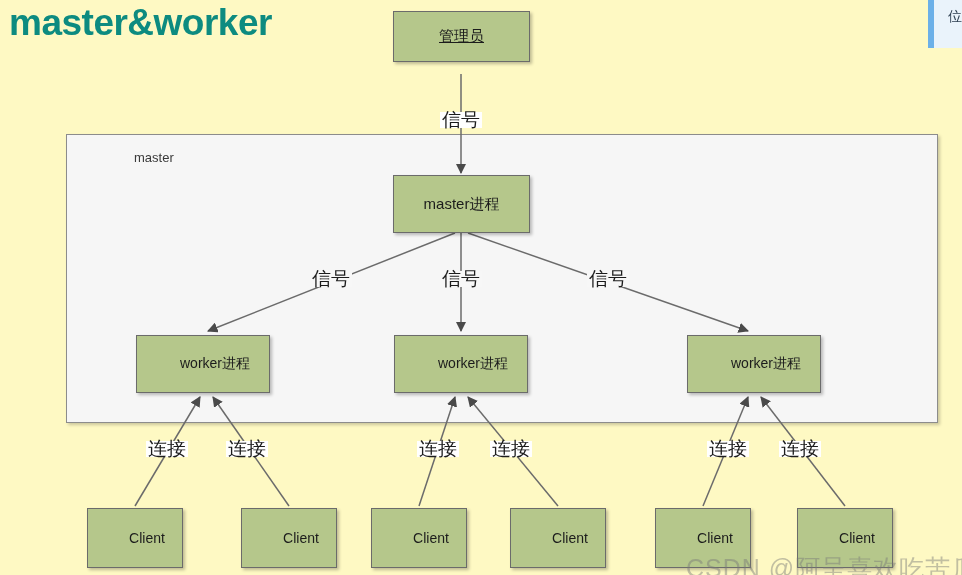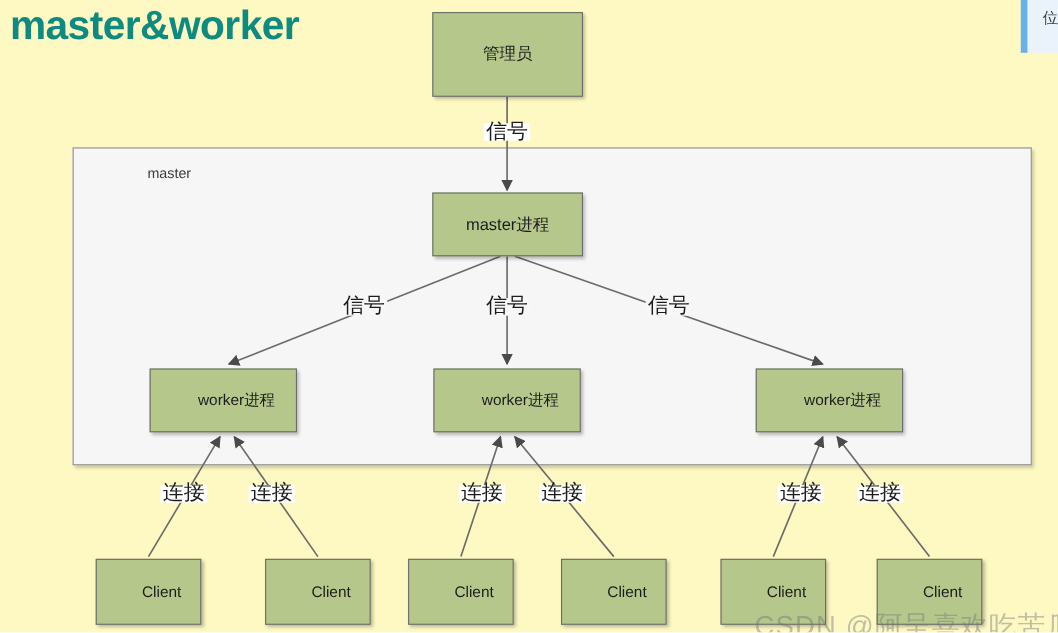"管理员" div.node { height: 77px -> 51px; text-decoration: none -> underline }
